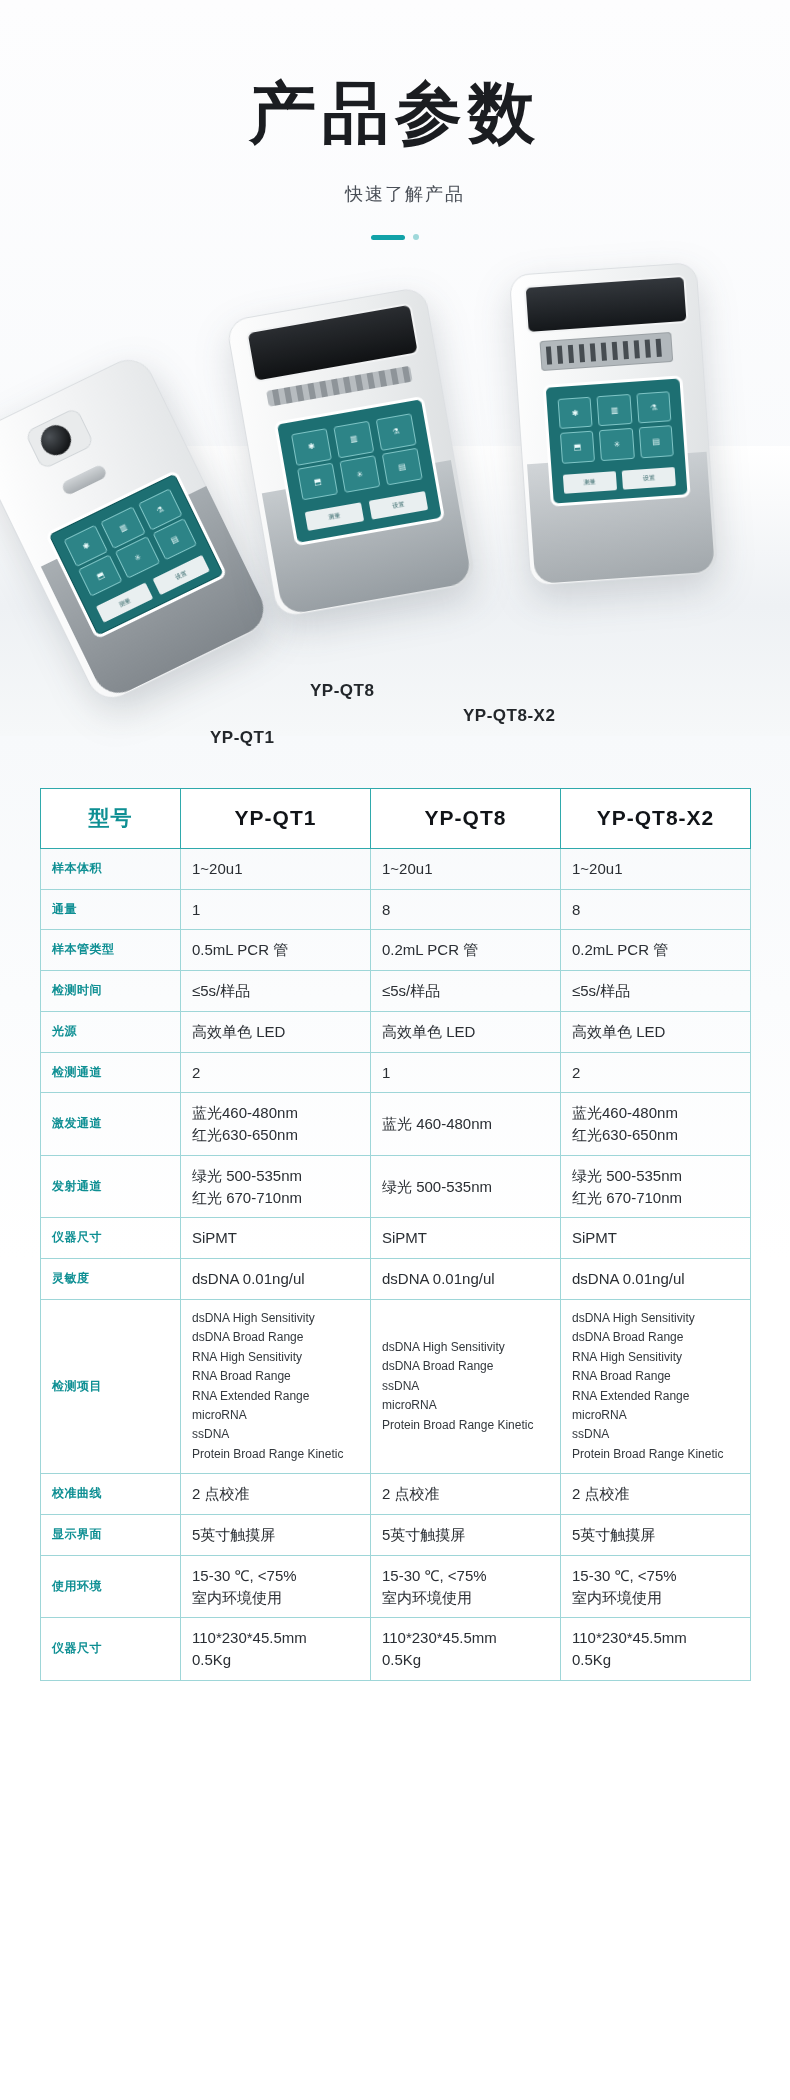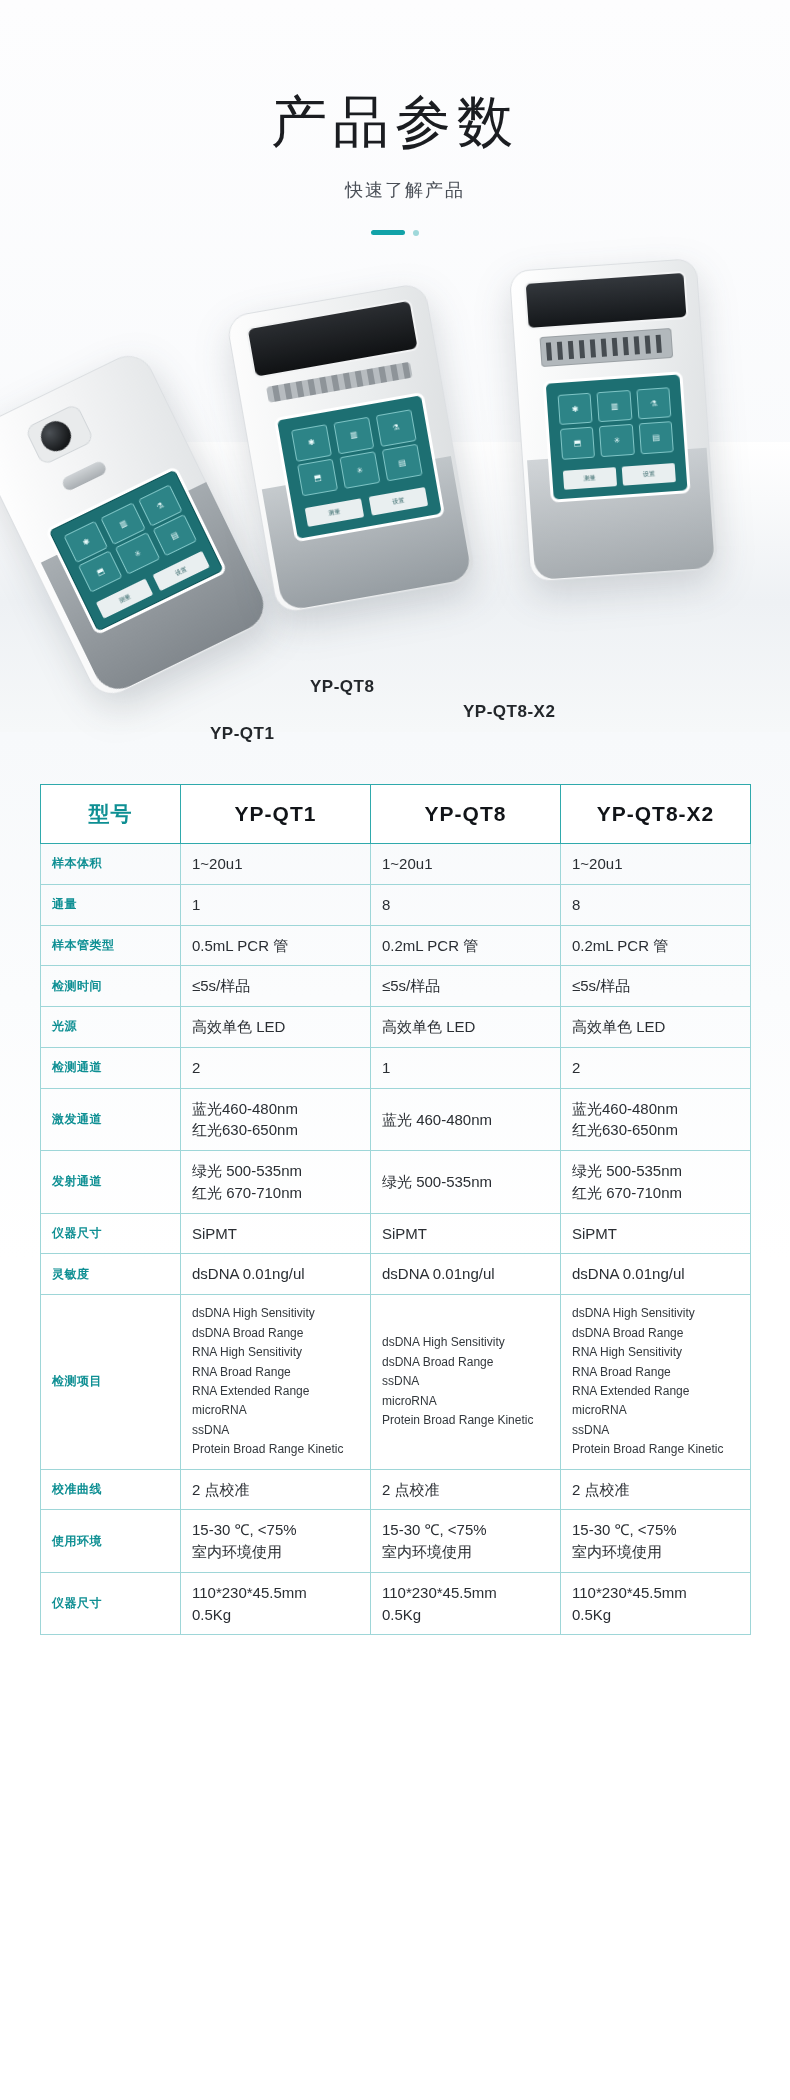"产品参数" .header h1 { font-size: 56px -> 67px; font-weight: 400 -> 700; margin: 15px -> 0 }
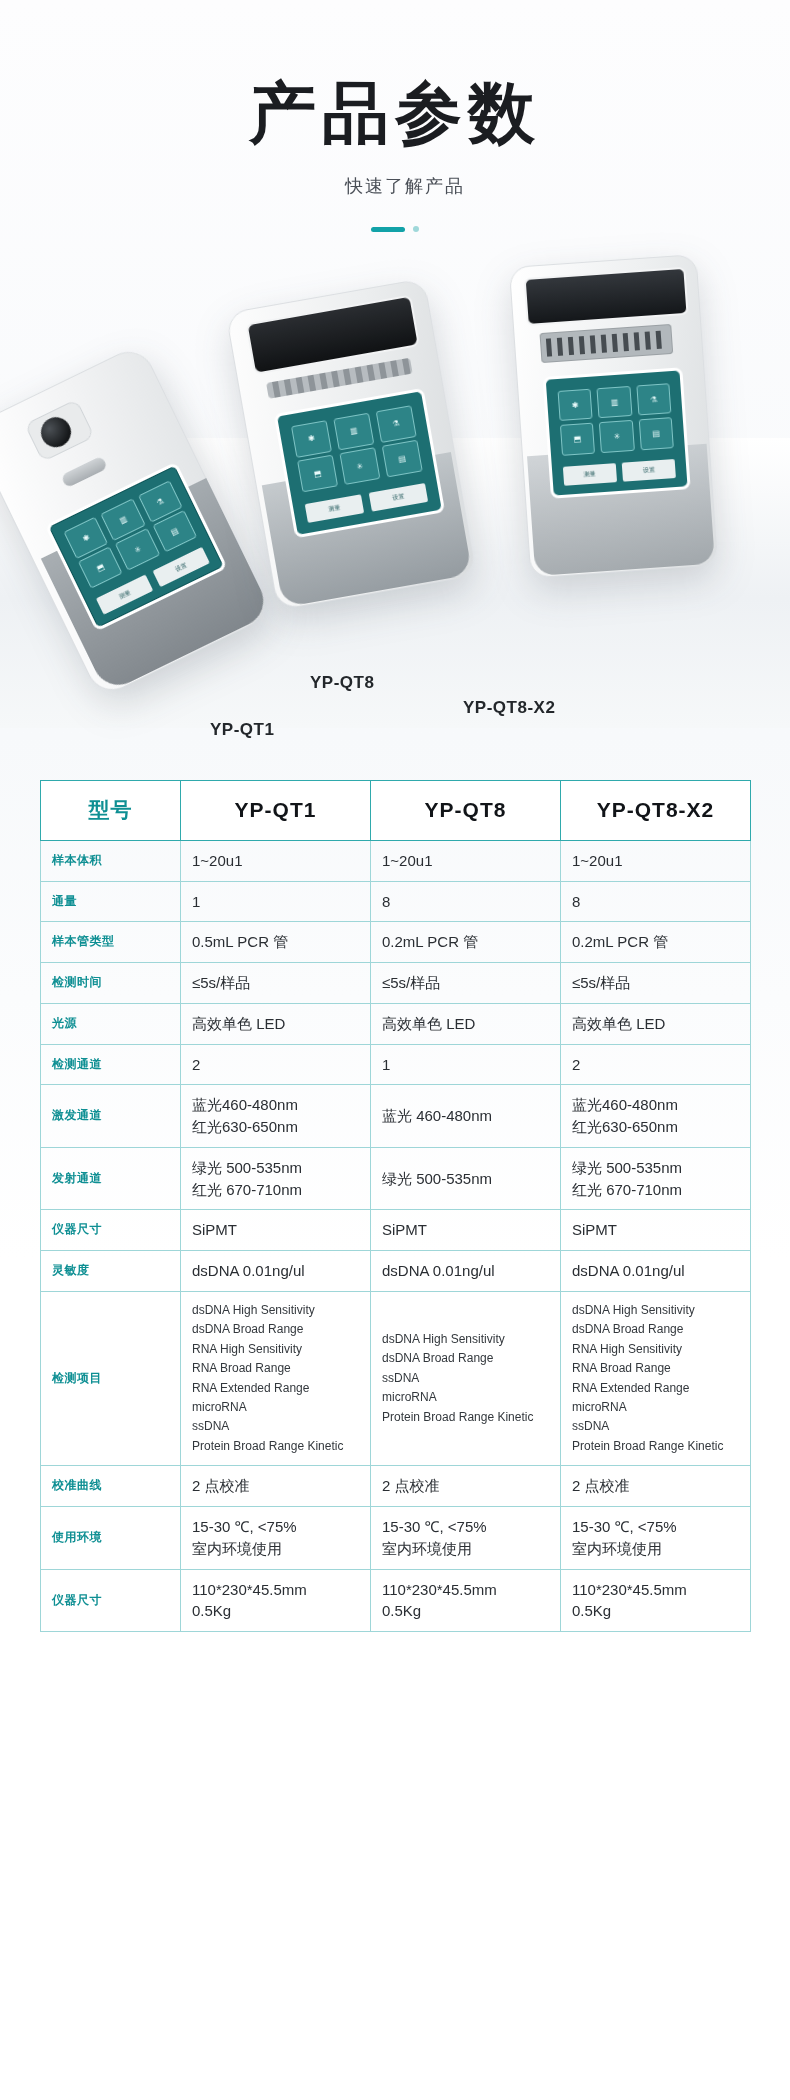"快速了解产品" .header .sub { margin-top: 26px -> 34px }
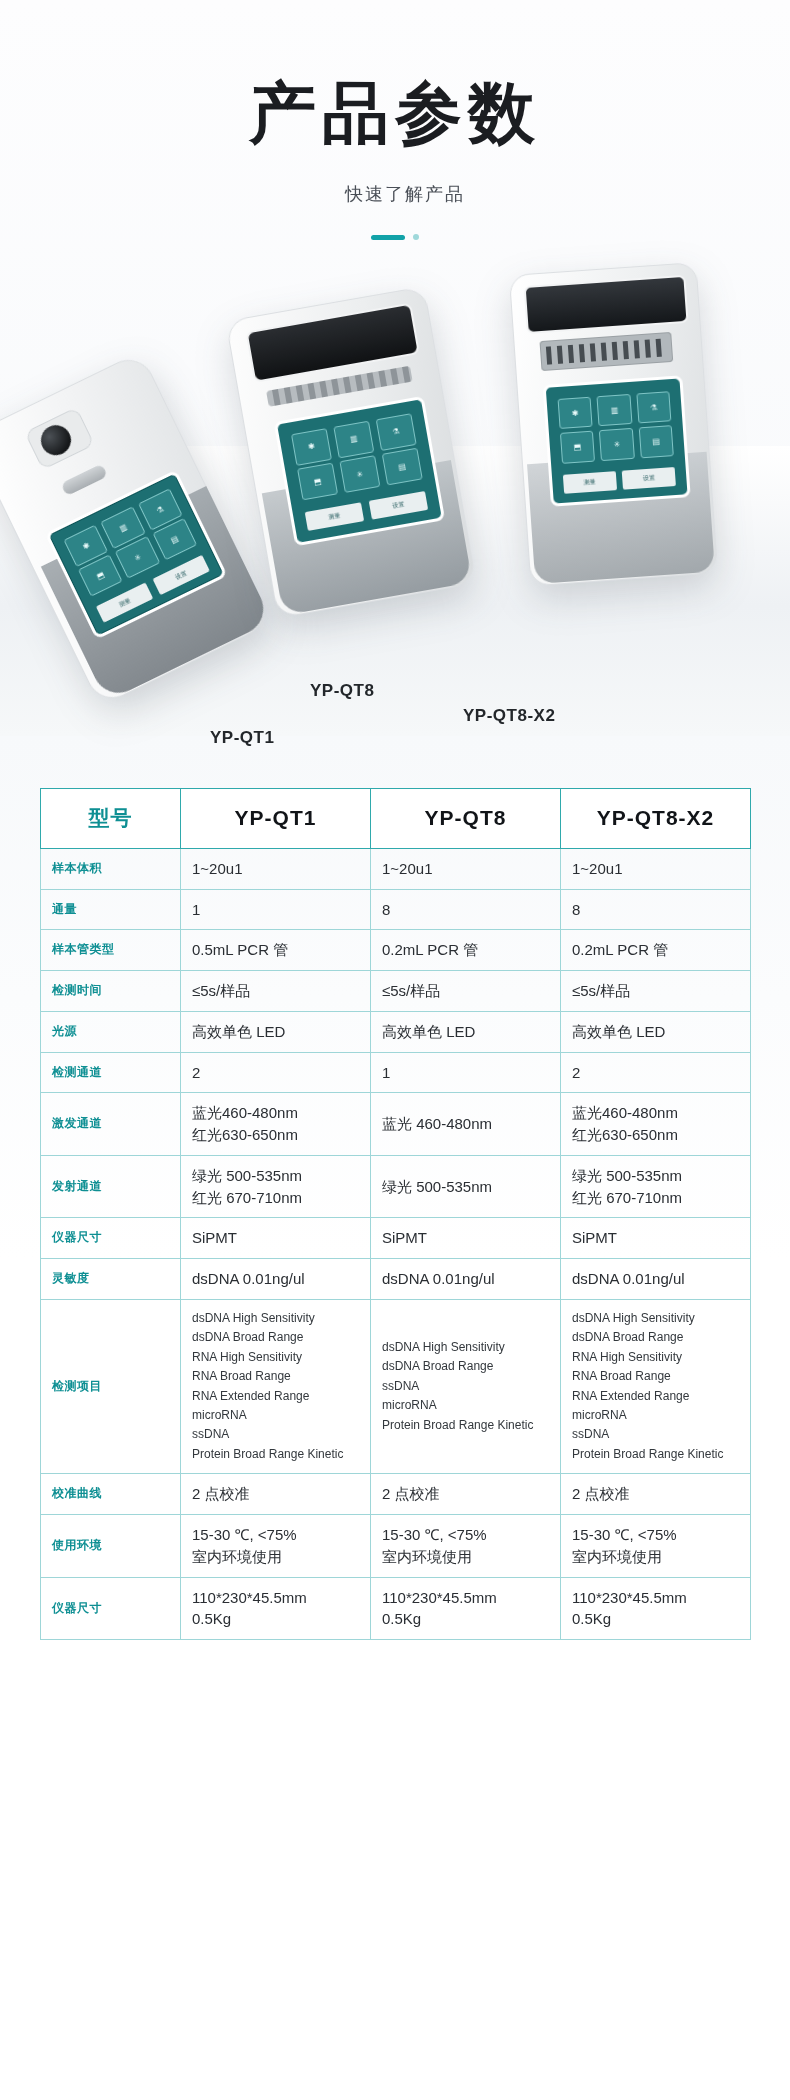"显示界面" tr { html: none -> <tr> <td>显示界面</td> <td> <span>5英寸触摸屏</span> </td> <td> <span>5英寸触摸屏</span> </td> <td> <span>5英寸触摸屏</span> </td> </tr> }
